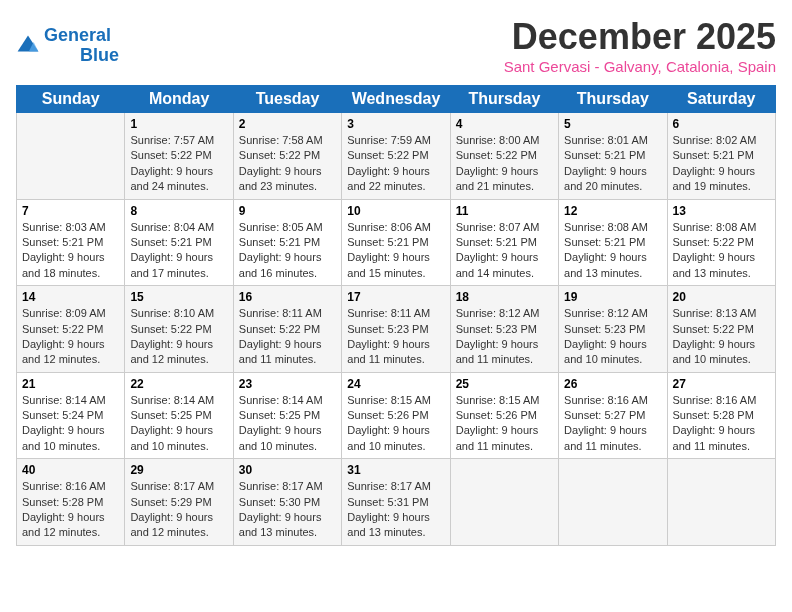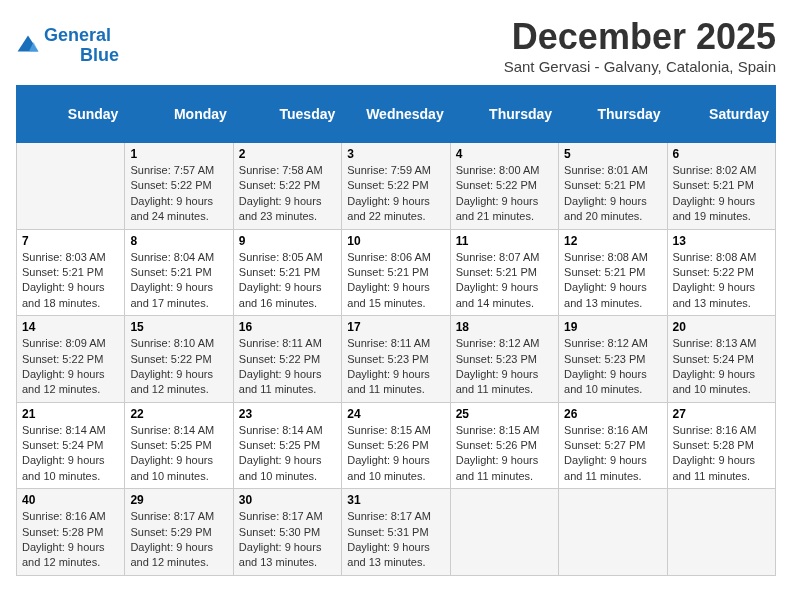"Sant Gervasi - Galvany, Catalonia," .subtitle { color: #404040 -> #ec4899 }
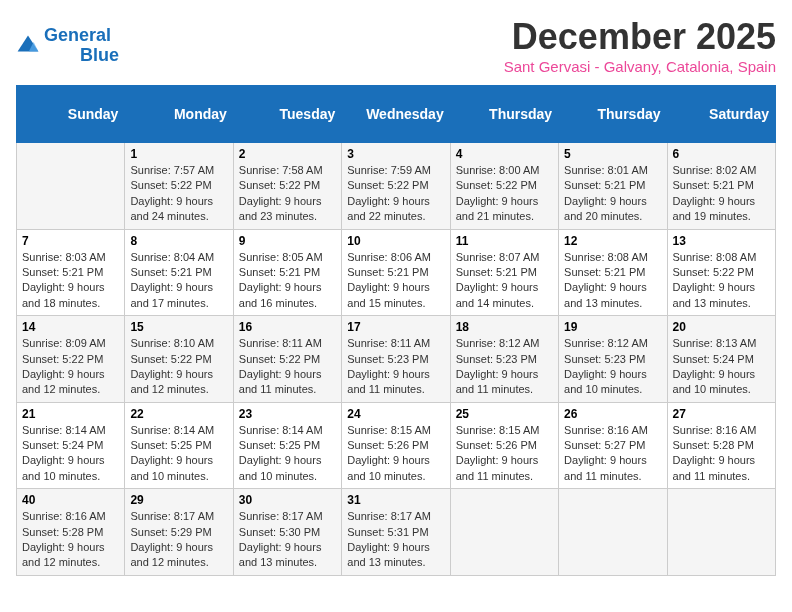"Sunday" thead tr th { font-size: 14px -> 16px; padding: 20px 6px -> 4px 6px; text-align: right -> center }
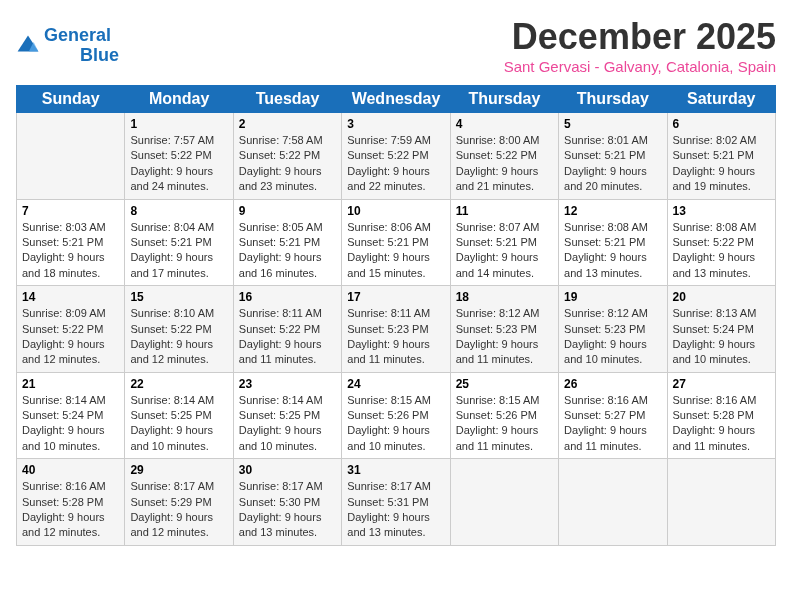"Sunrise: 8:13 AM" div.day-info { text: 5:24 -> 5:22 }
